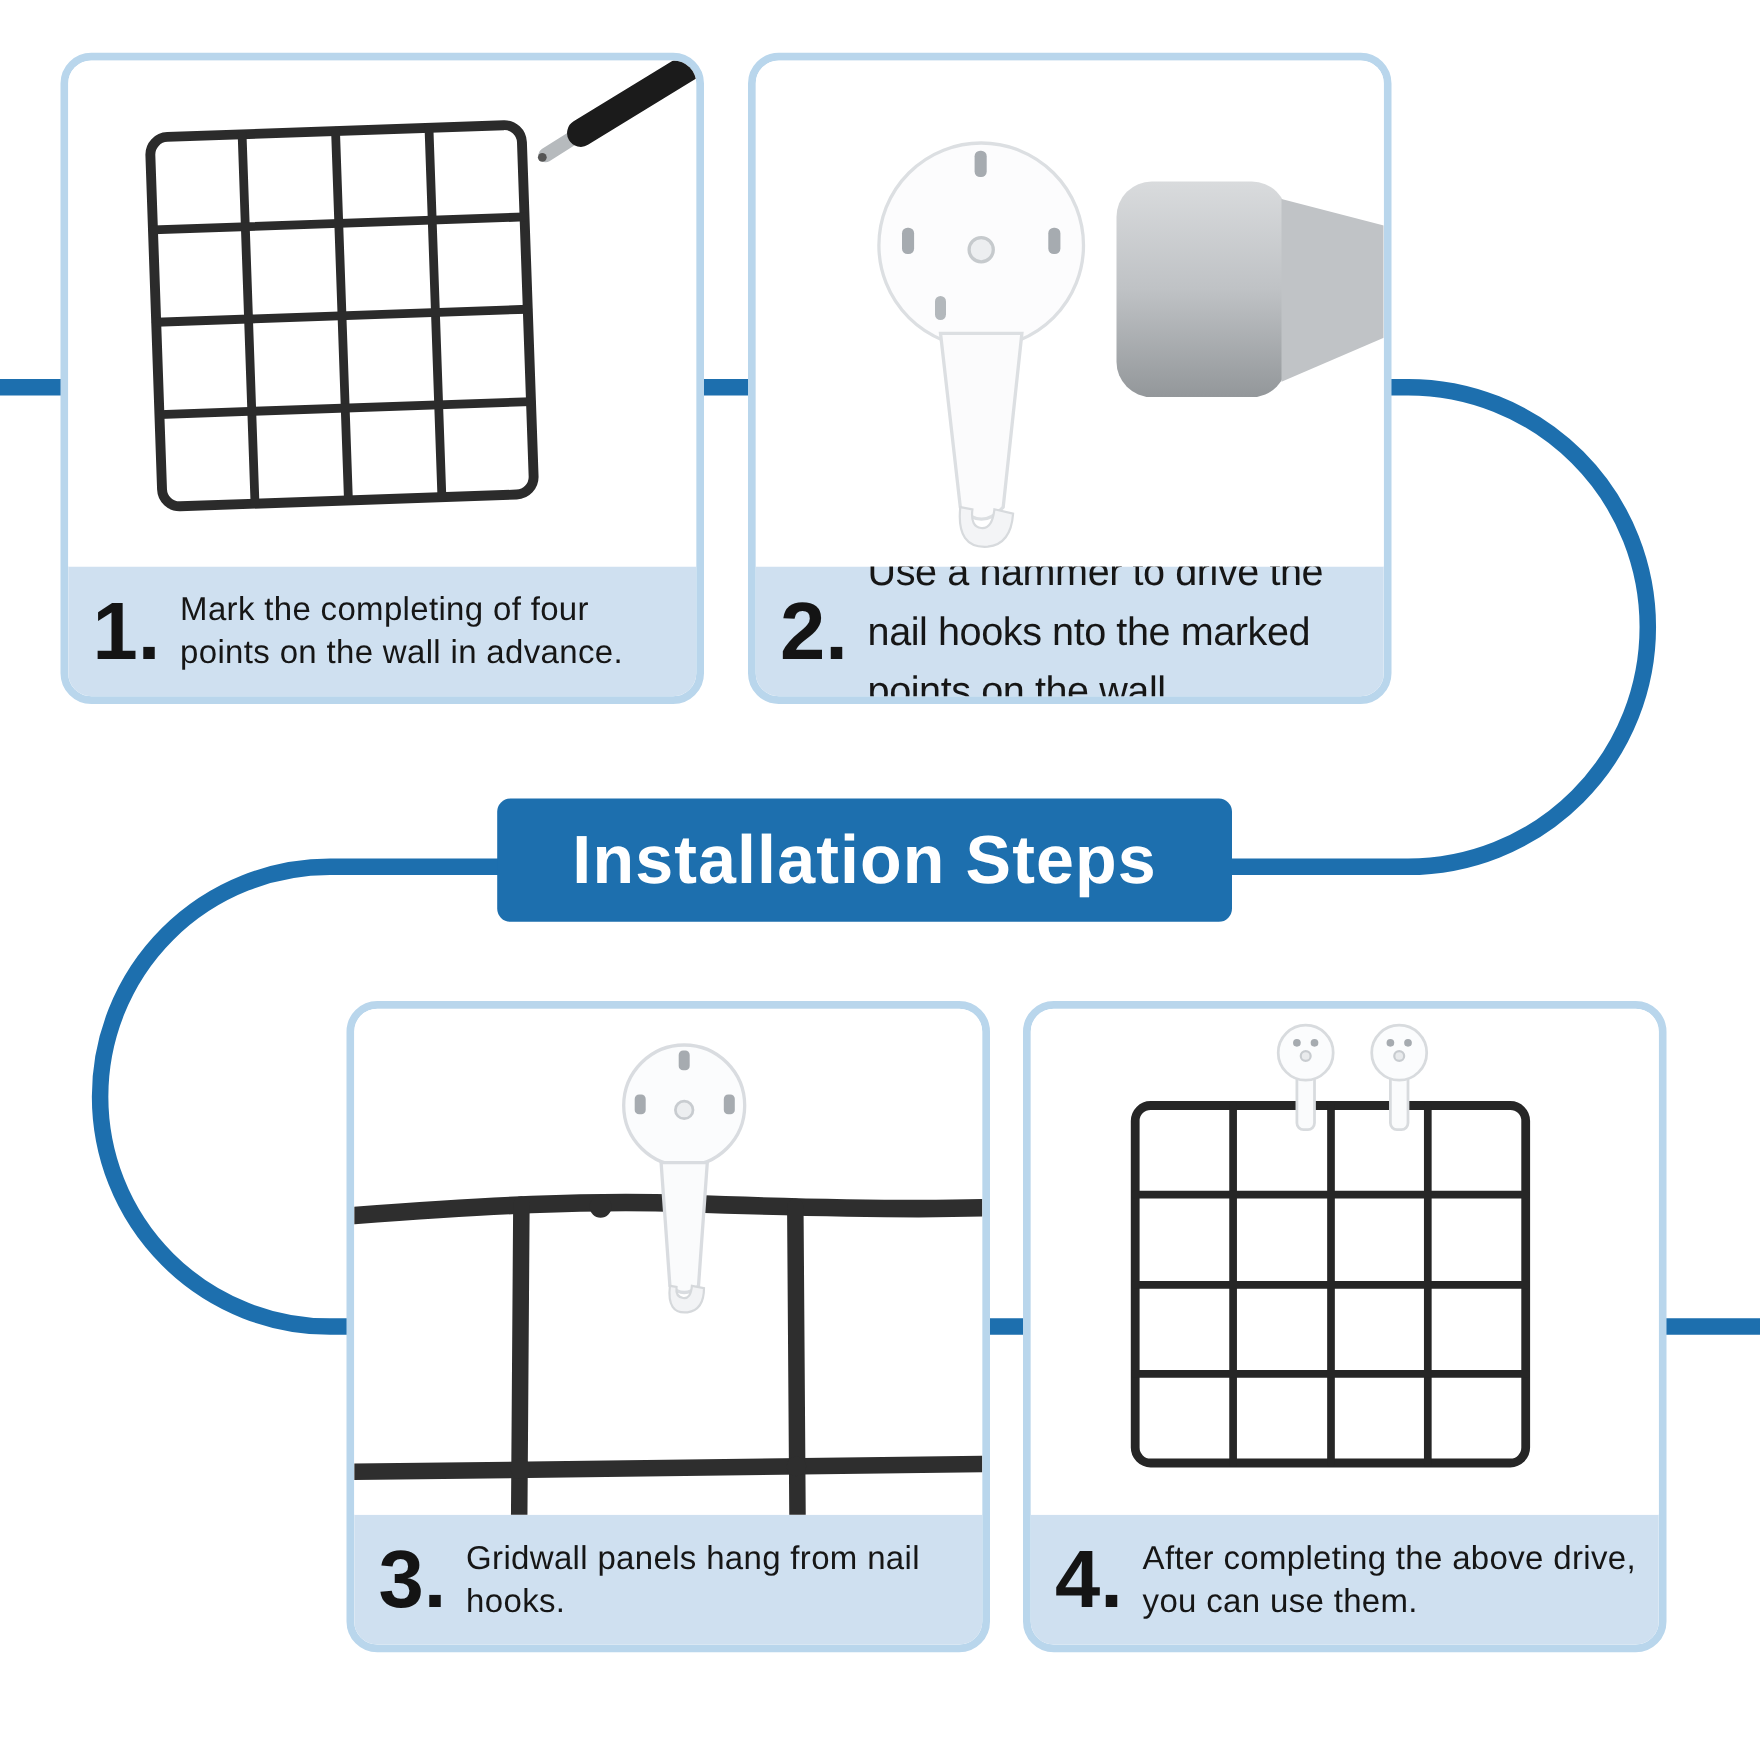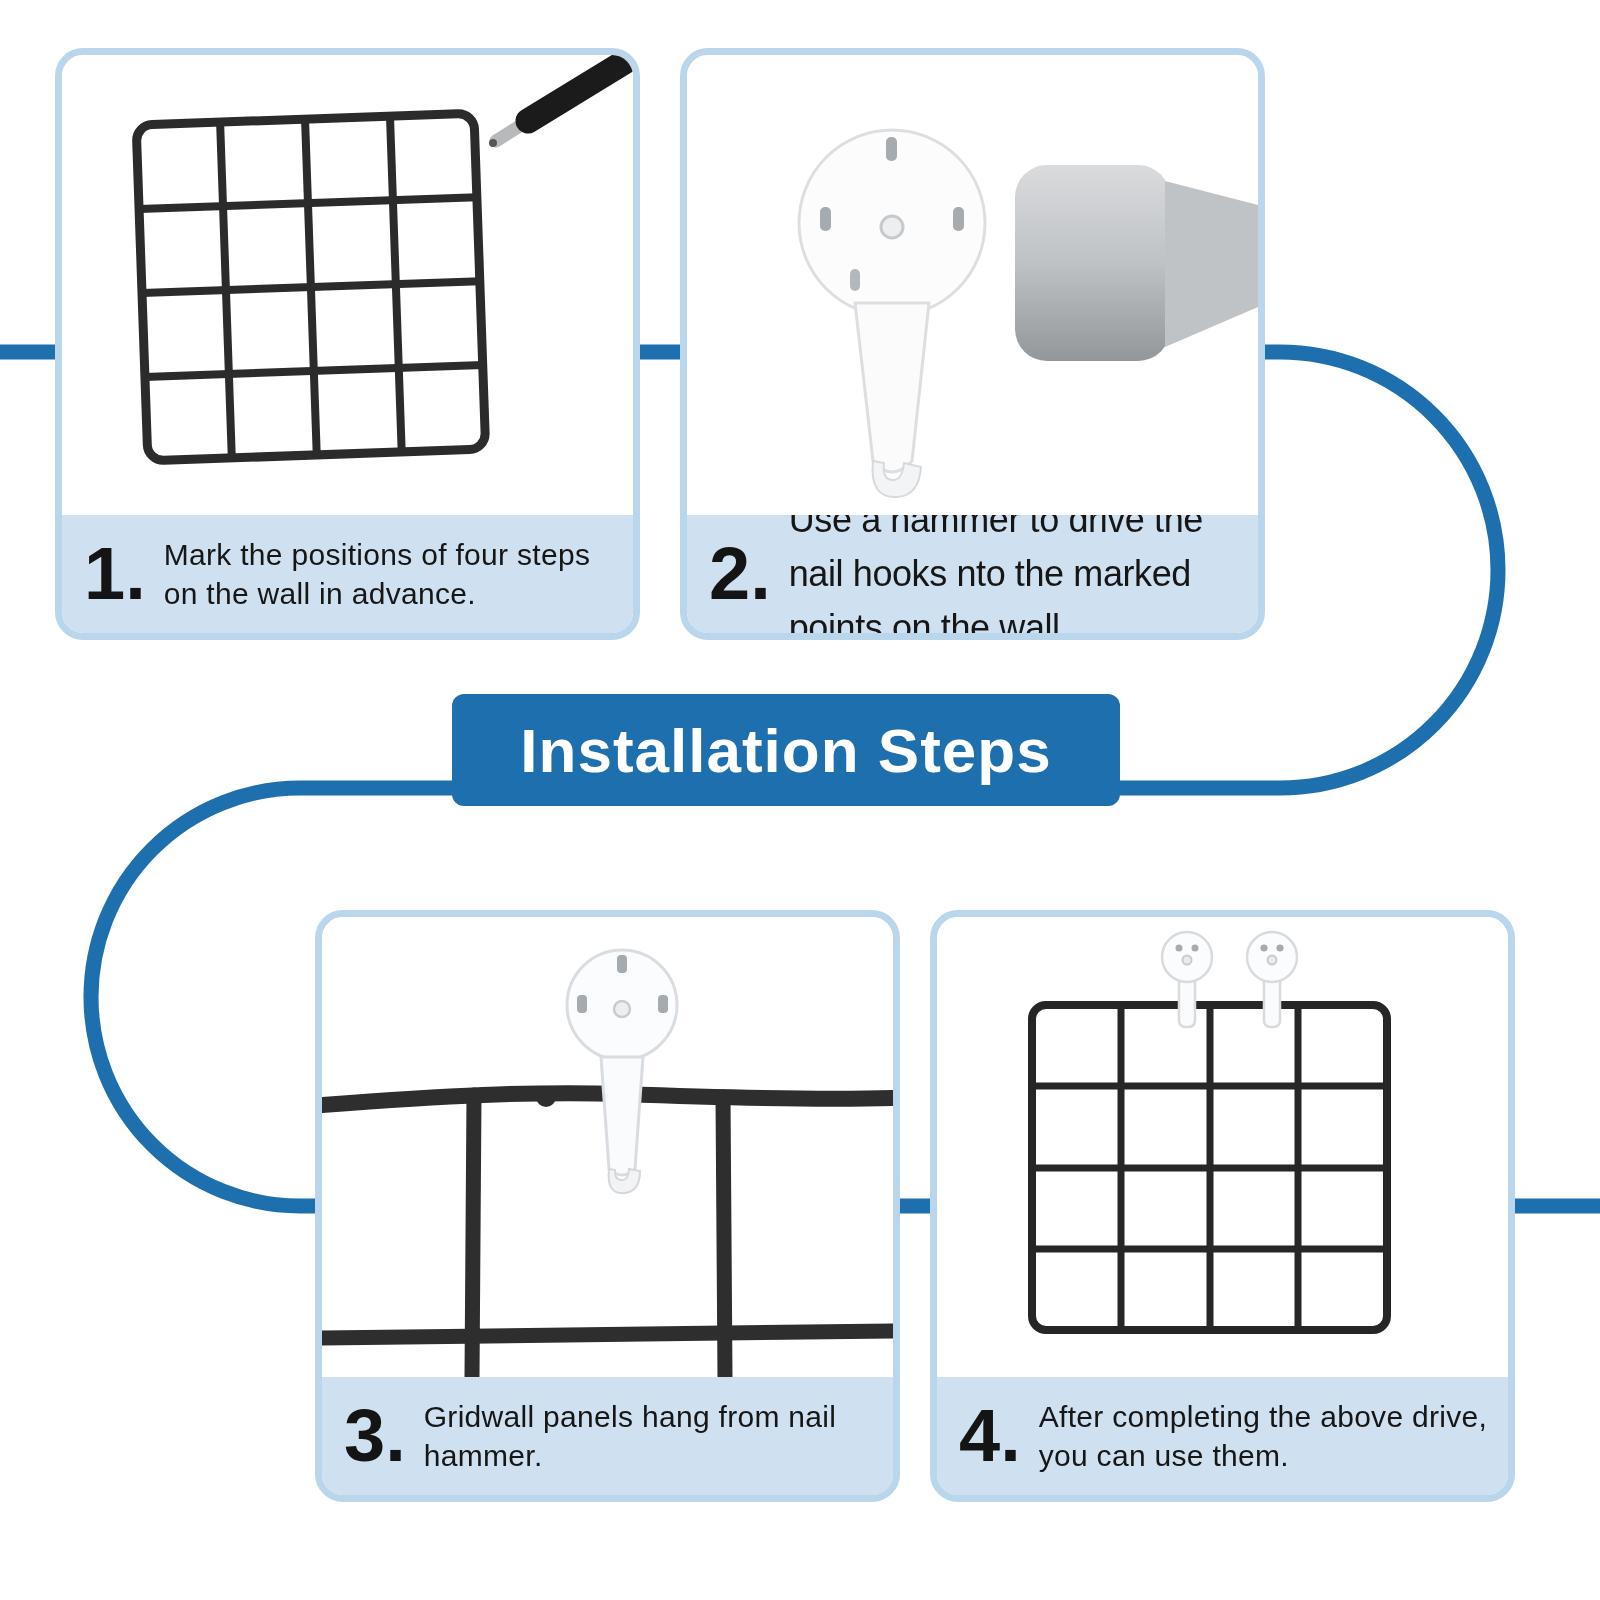"Mark the positions of four" span.step-text { text: positions of four steps -> completing of four points }
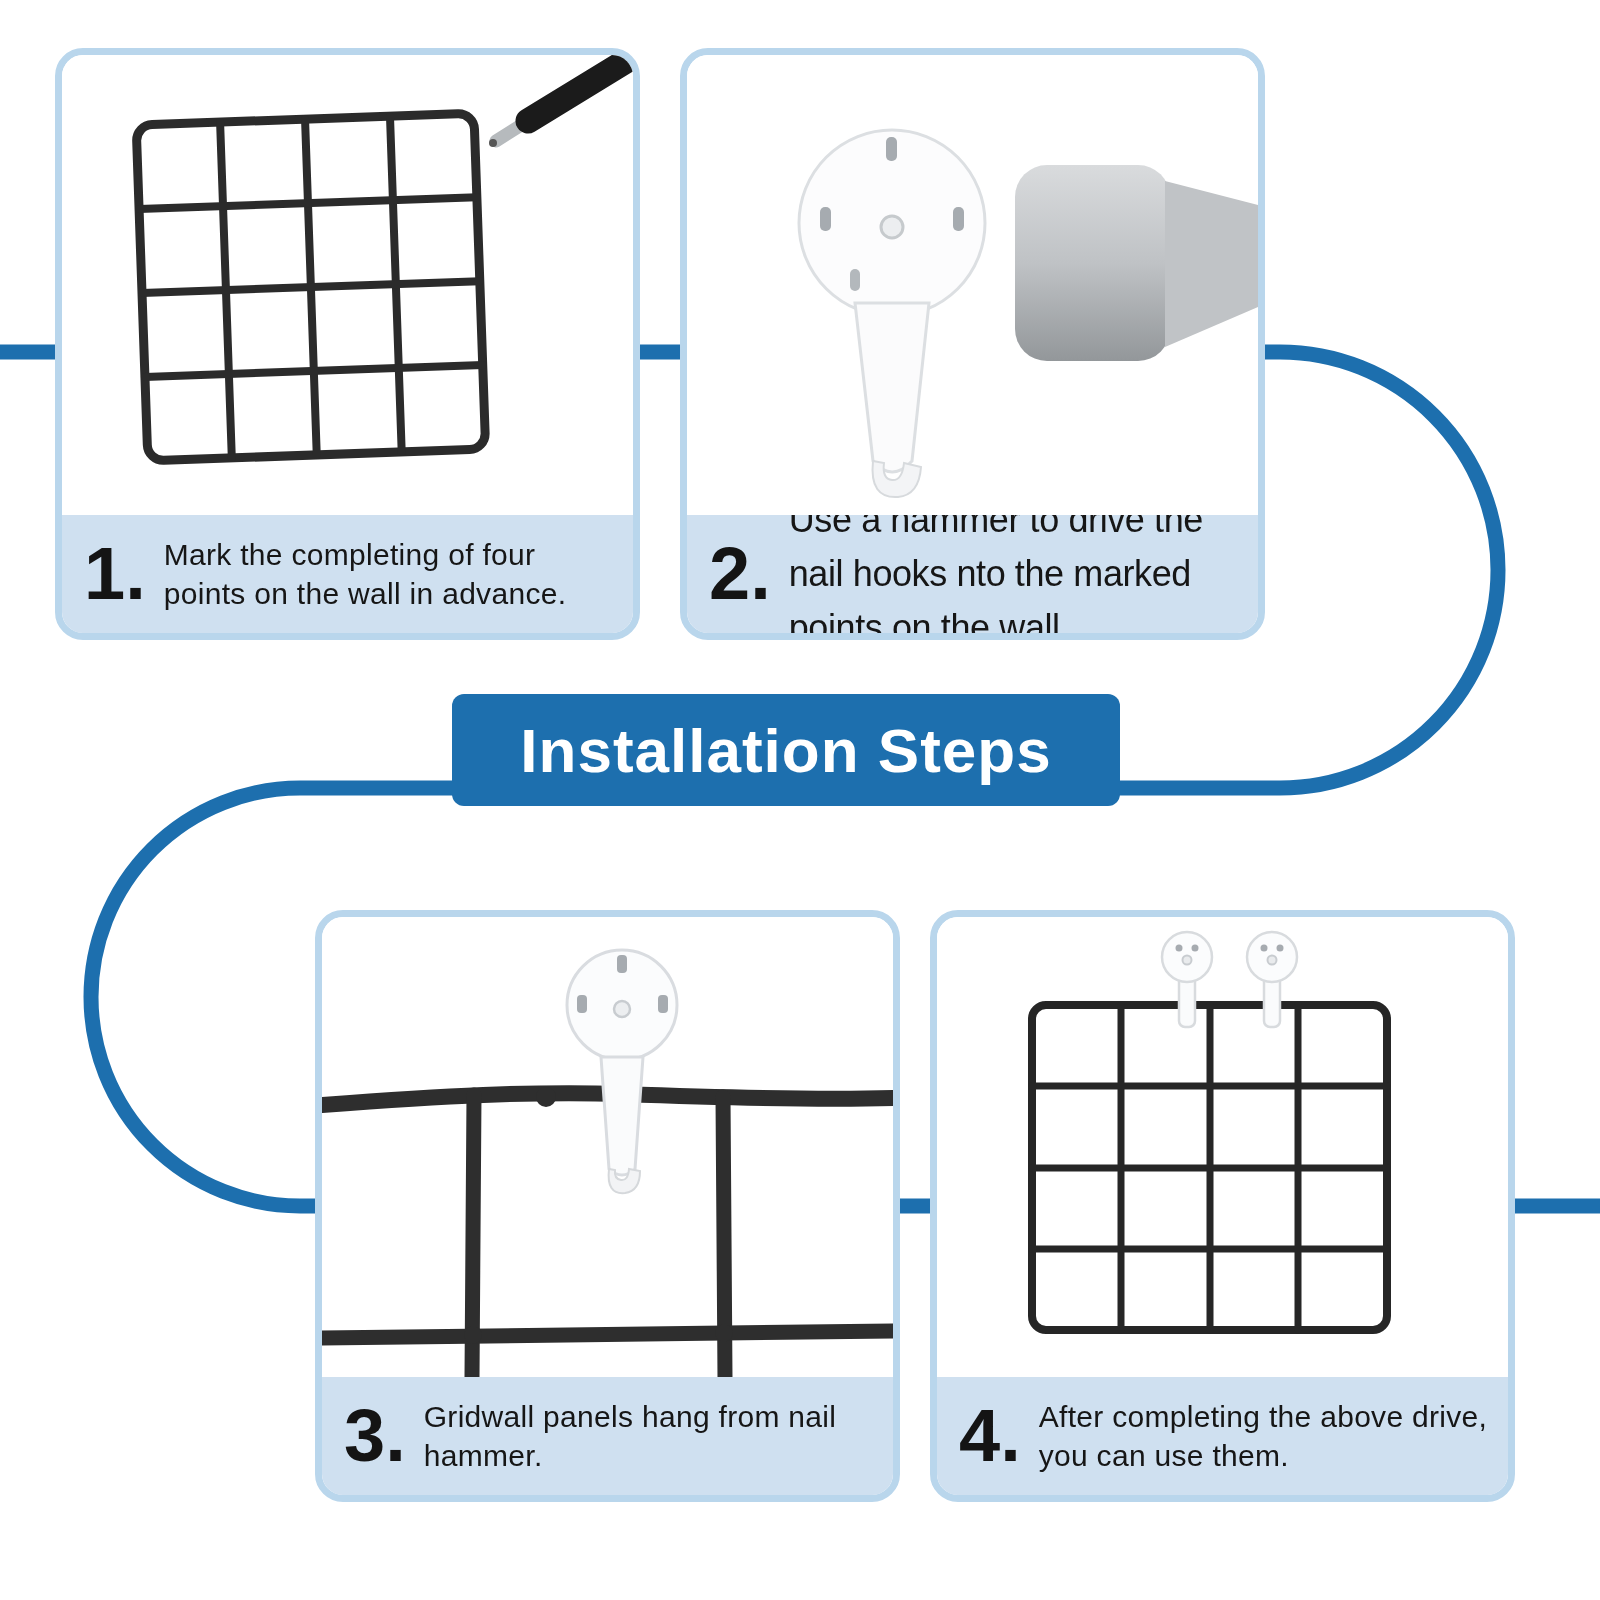"Installation Steps" .banner { top: 694px -> 726px }
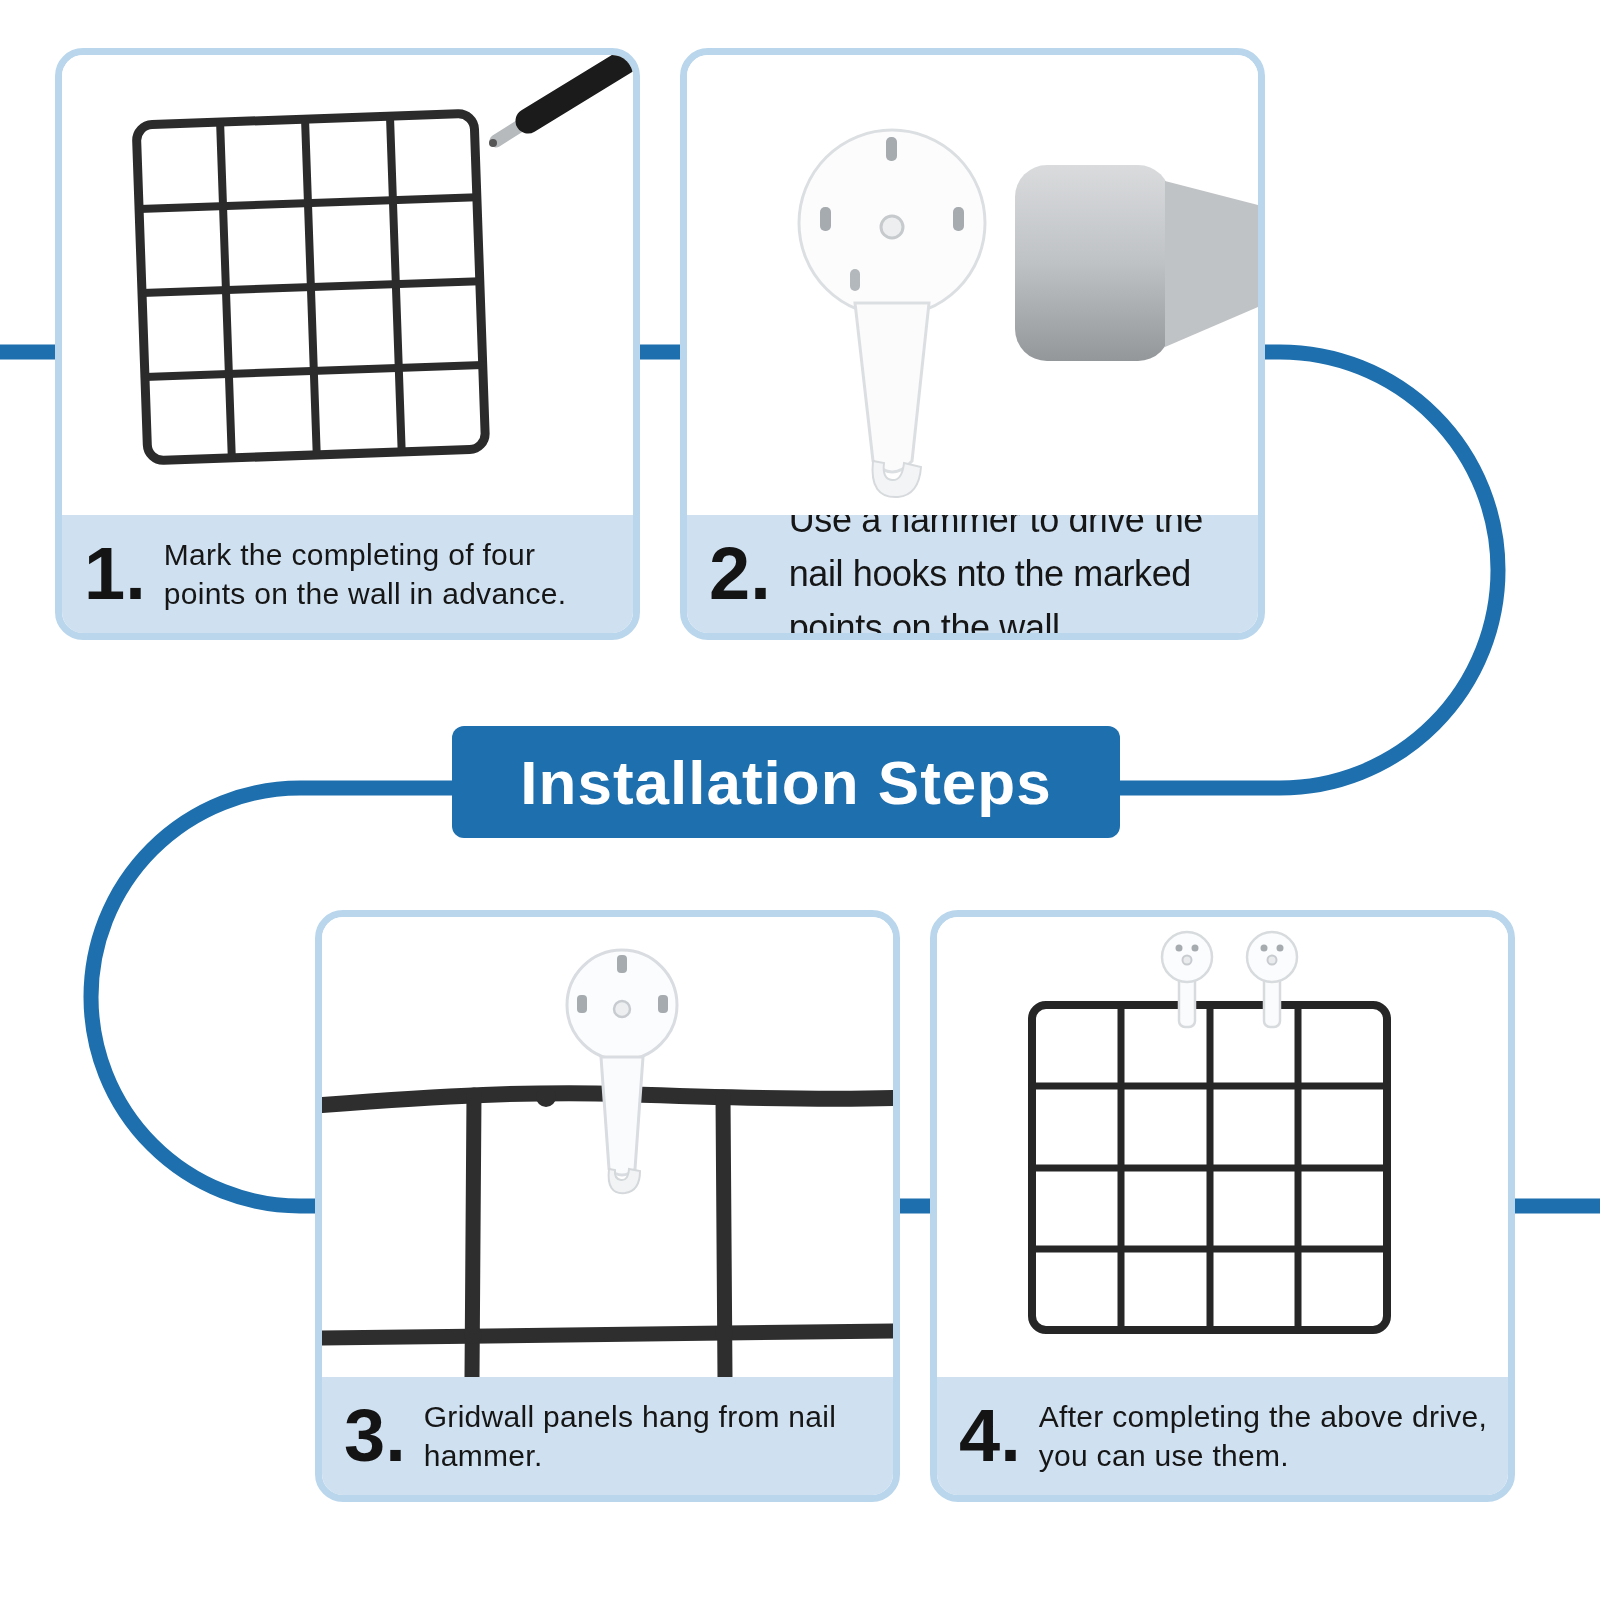"Gridwall panels hang from nail" span.step-text { text: hammer -> hooks }
